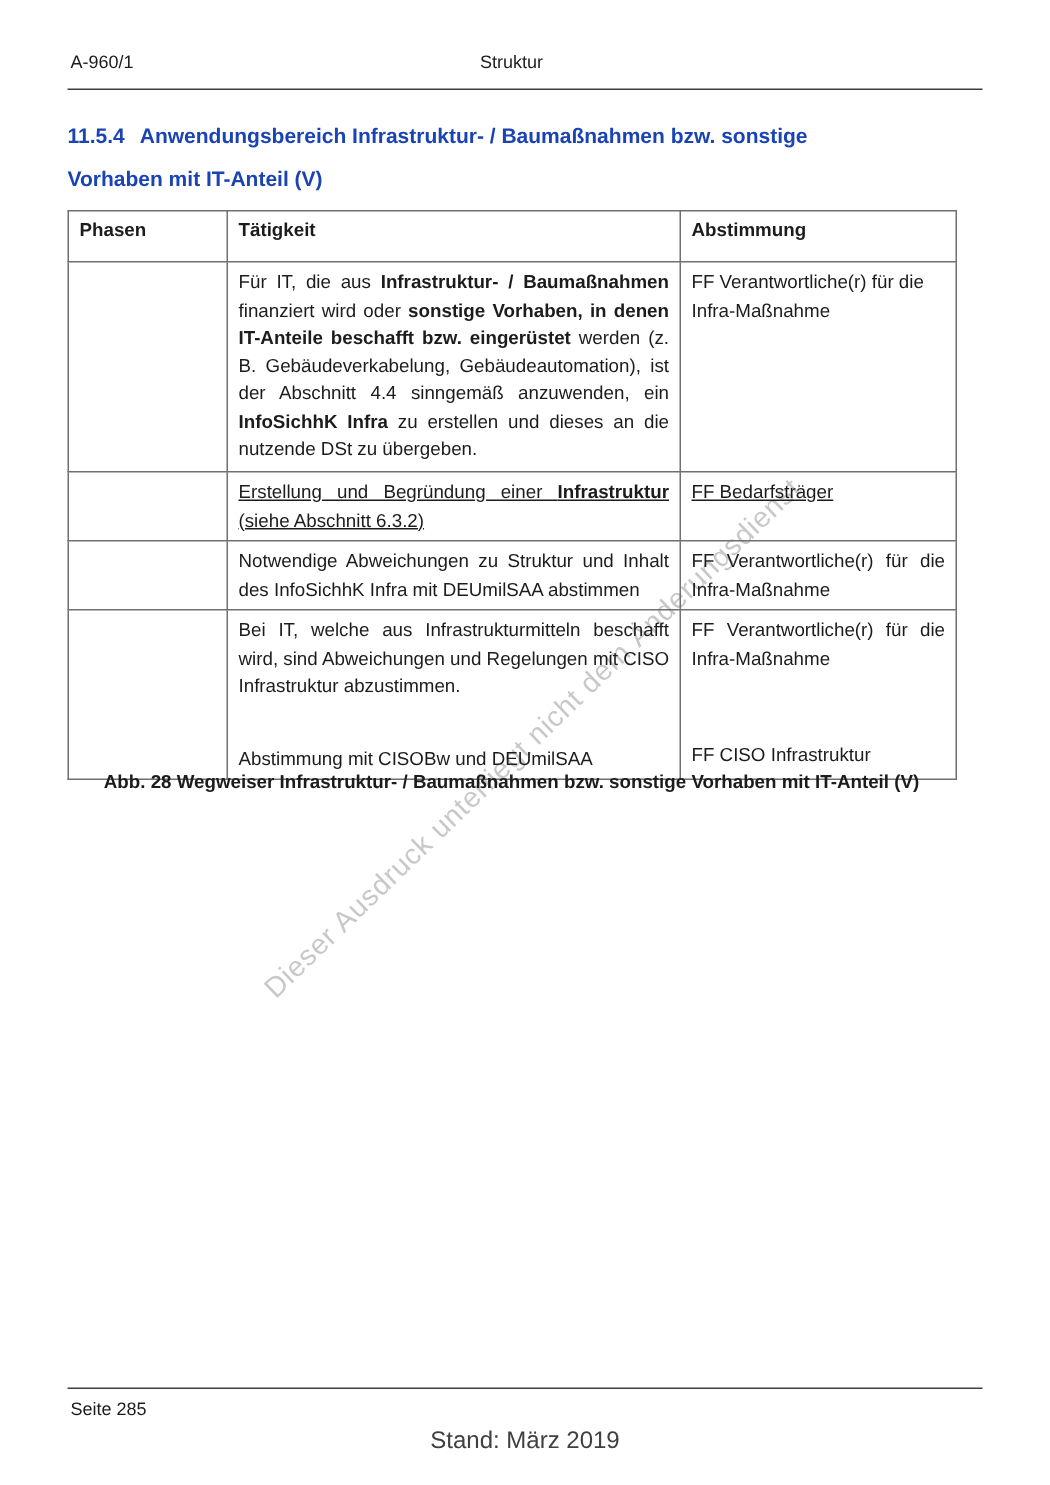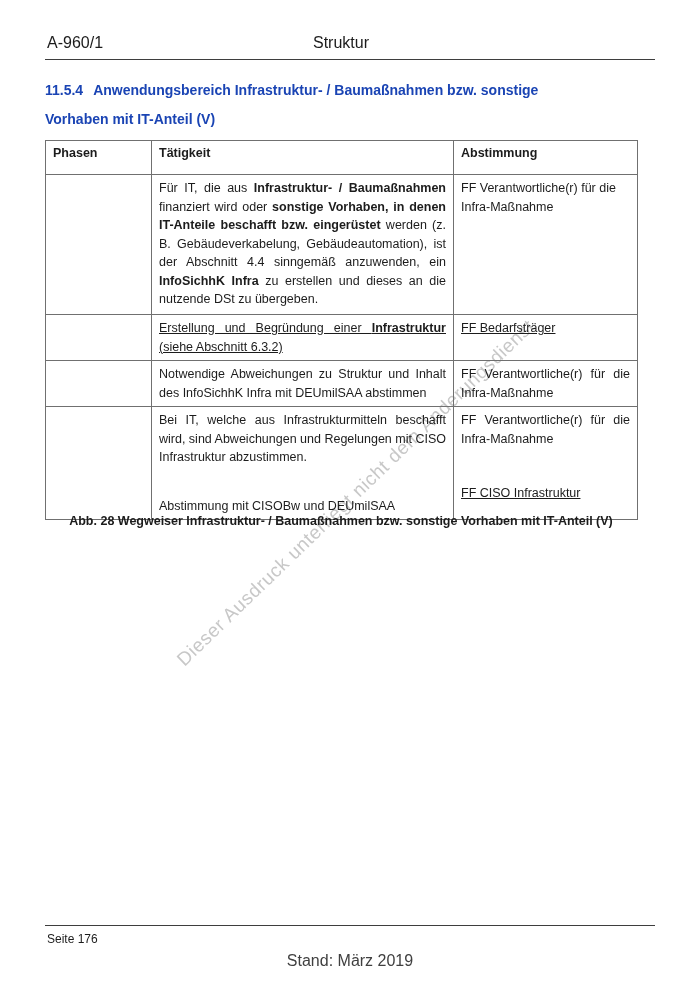"A-960/1" .hdr { font-size: 16px -> 12px }
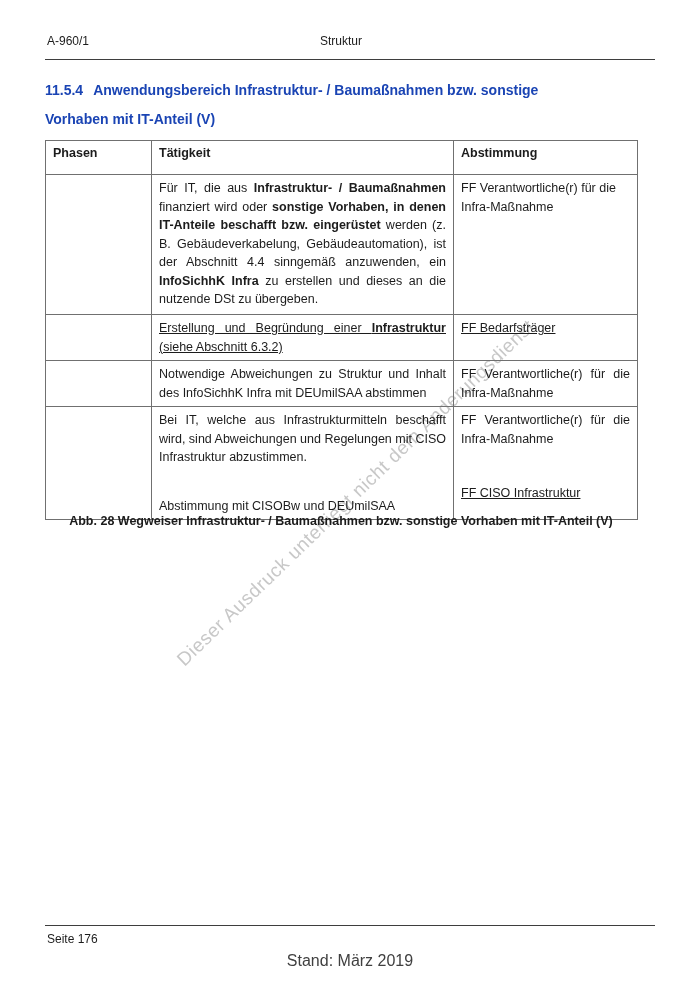"FF CISO Infrastruktur" .gap-rem { margin-top: 36px -> 46px; text-decoration: underline -> none }
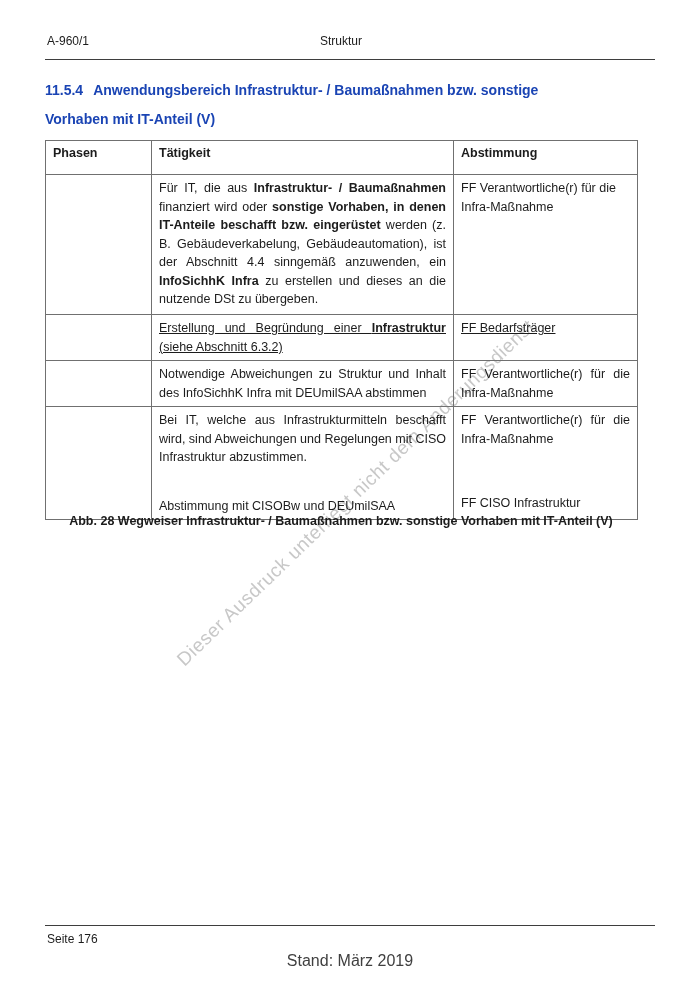"Seite 176" div.pagenum { text: 176 -> 285 }
